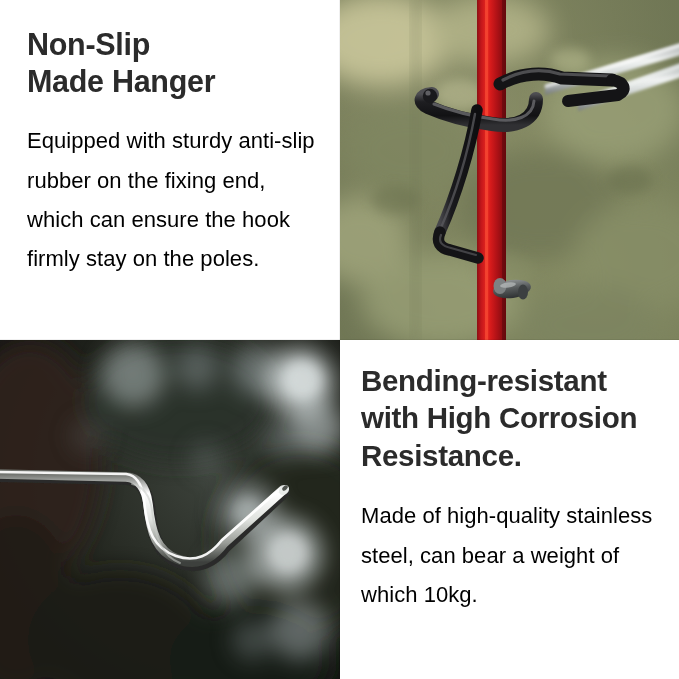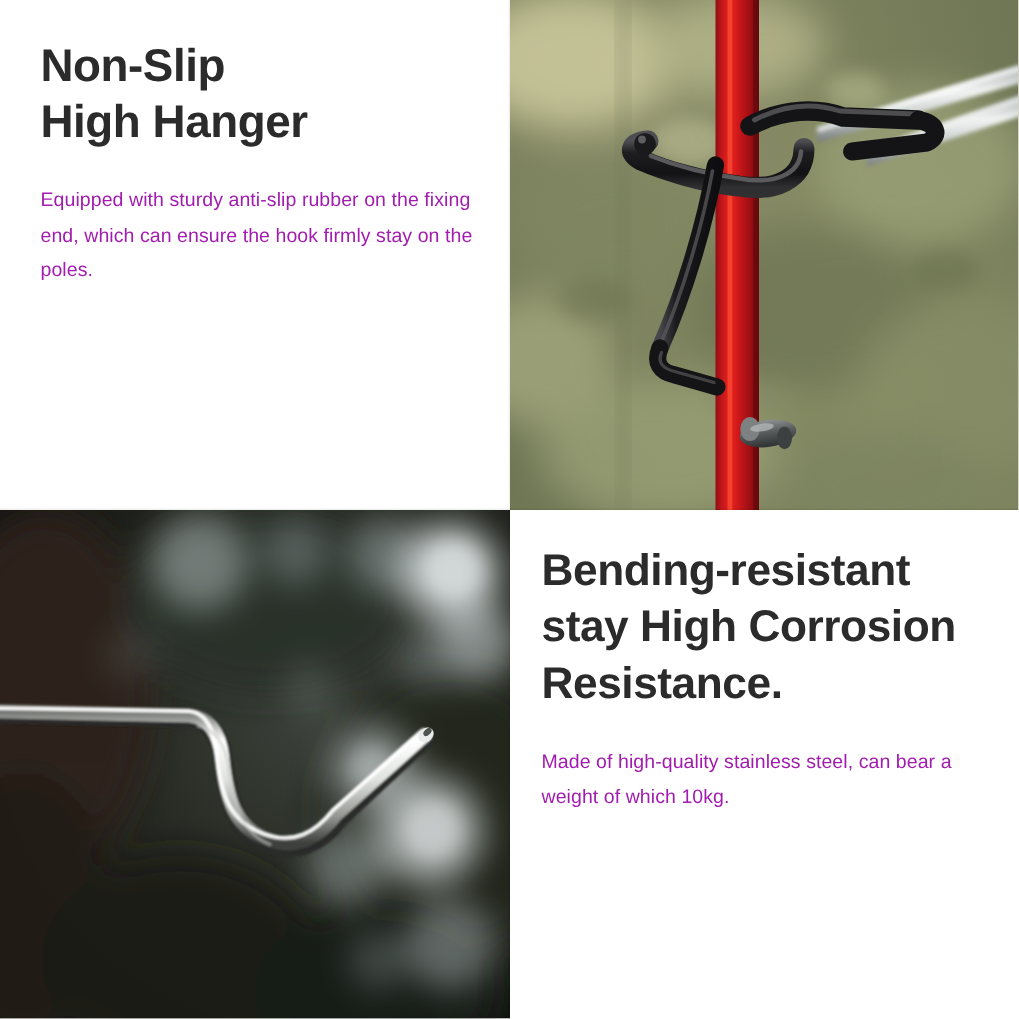"Non-Slip" h1.headline { text: High -> Made }
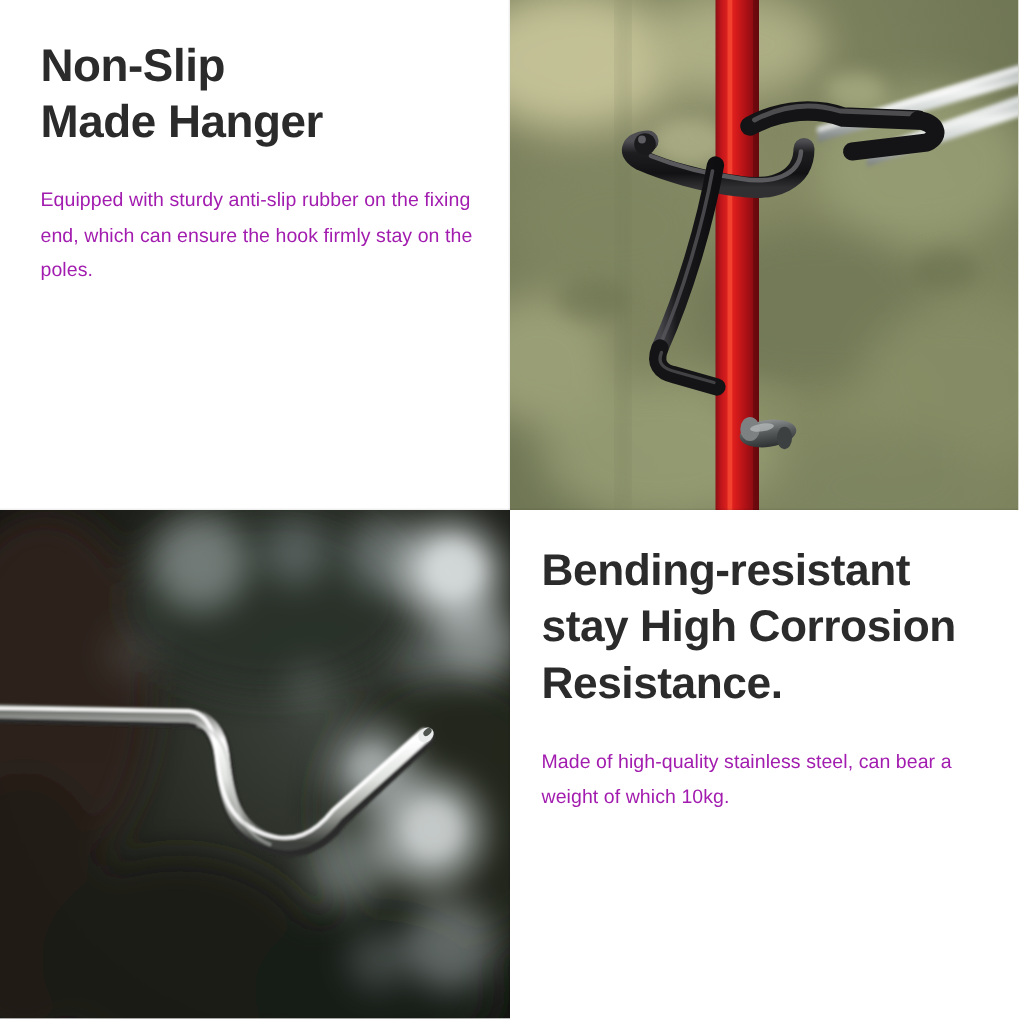"Equipped with sturdy anti-slip rubber" .body-copy { color: #a21caf -> #000000; font-size: 13px -> 22px }
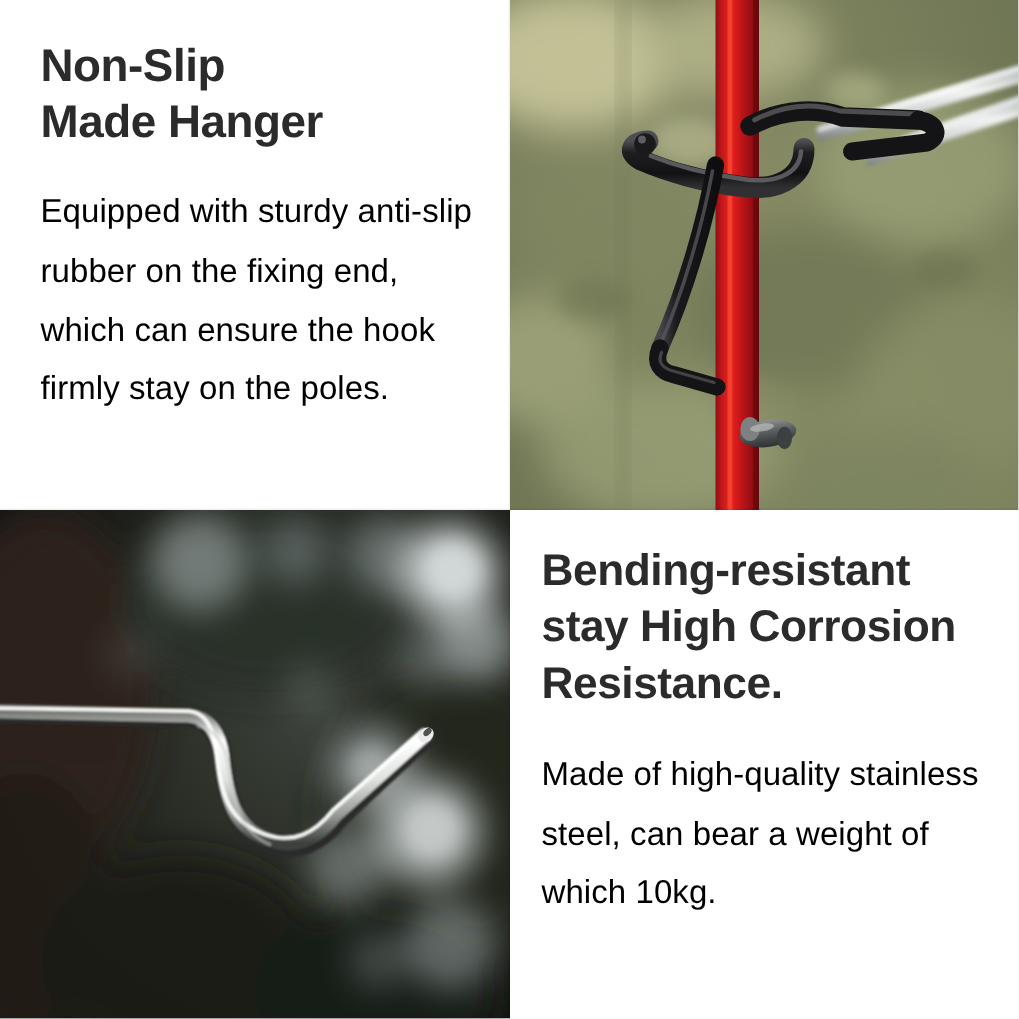"Bending-resistant stay High Corrosion" h2.headline { text: stay -> with }
